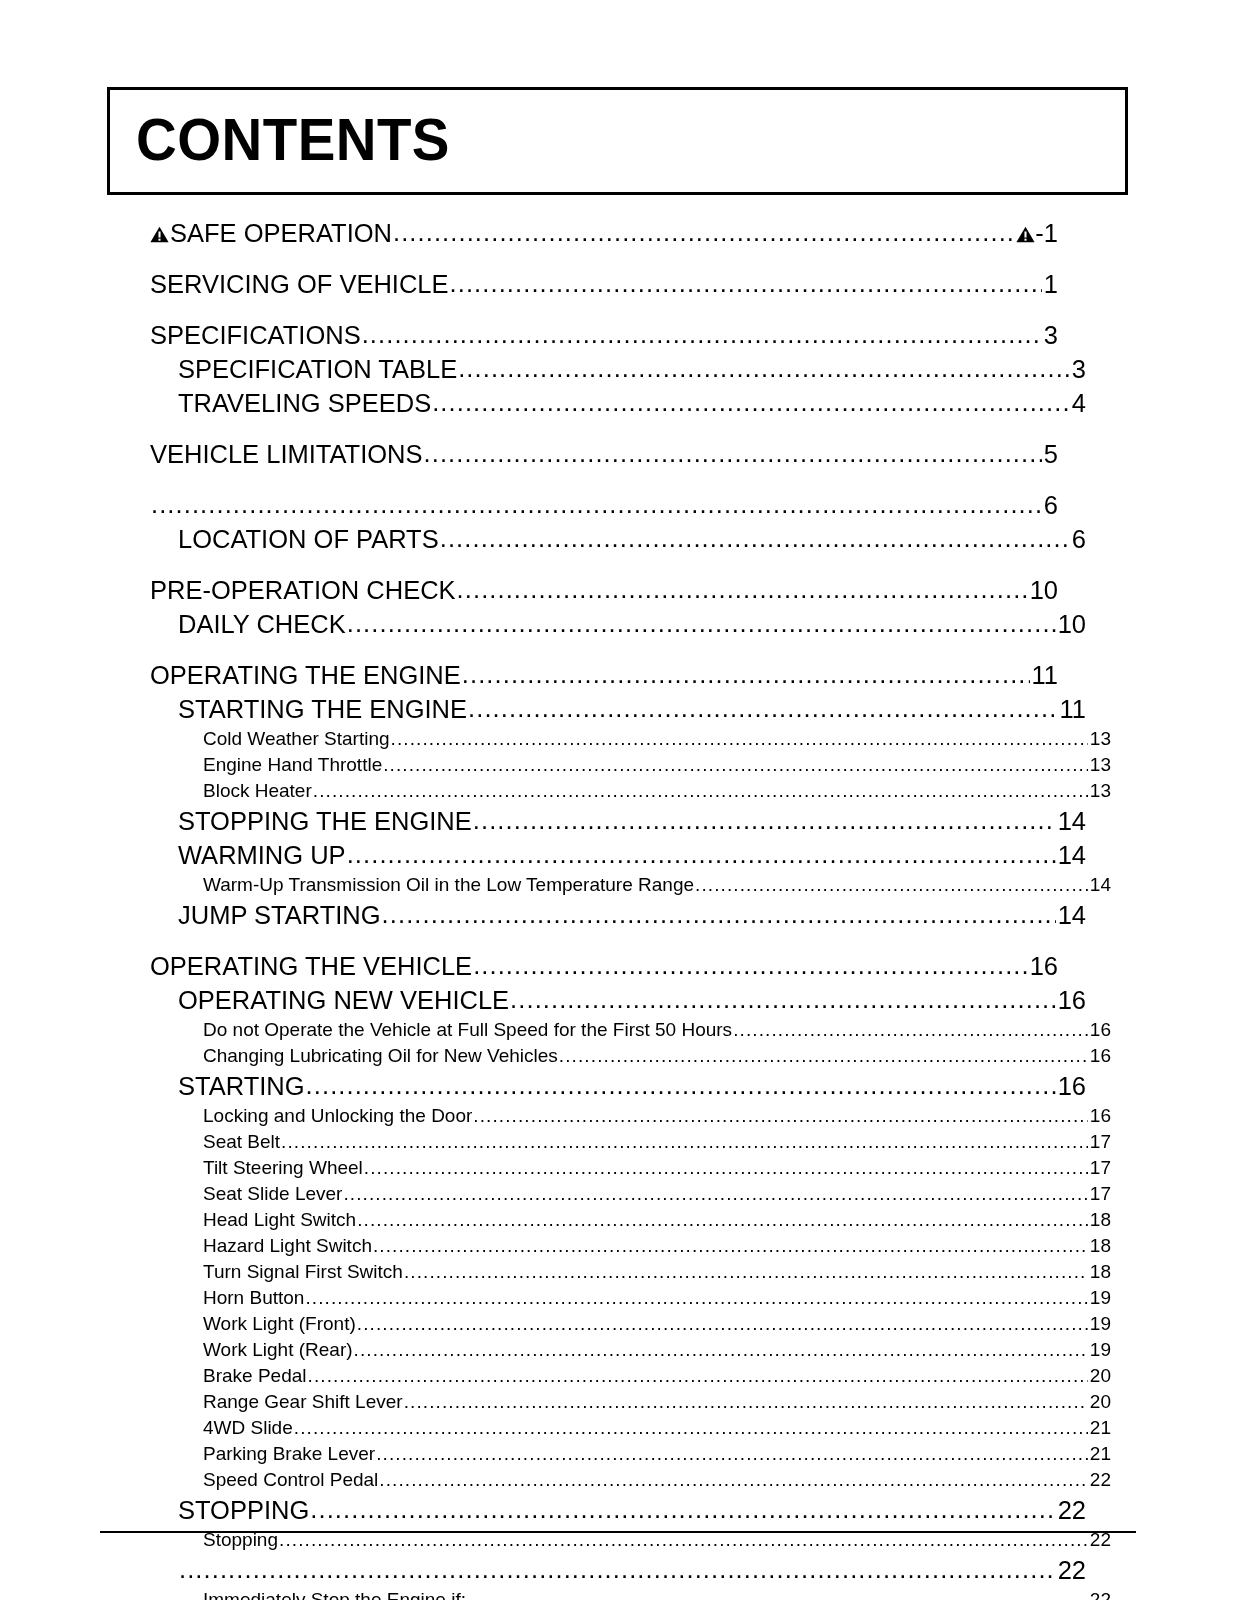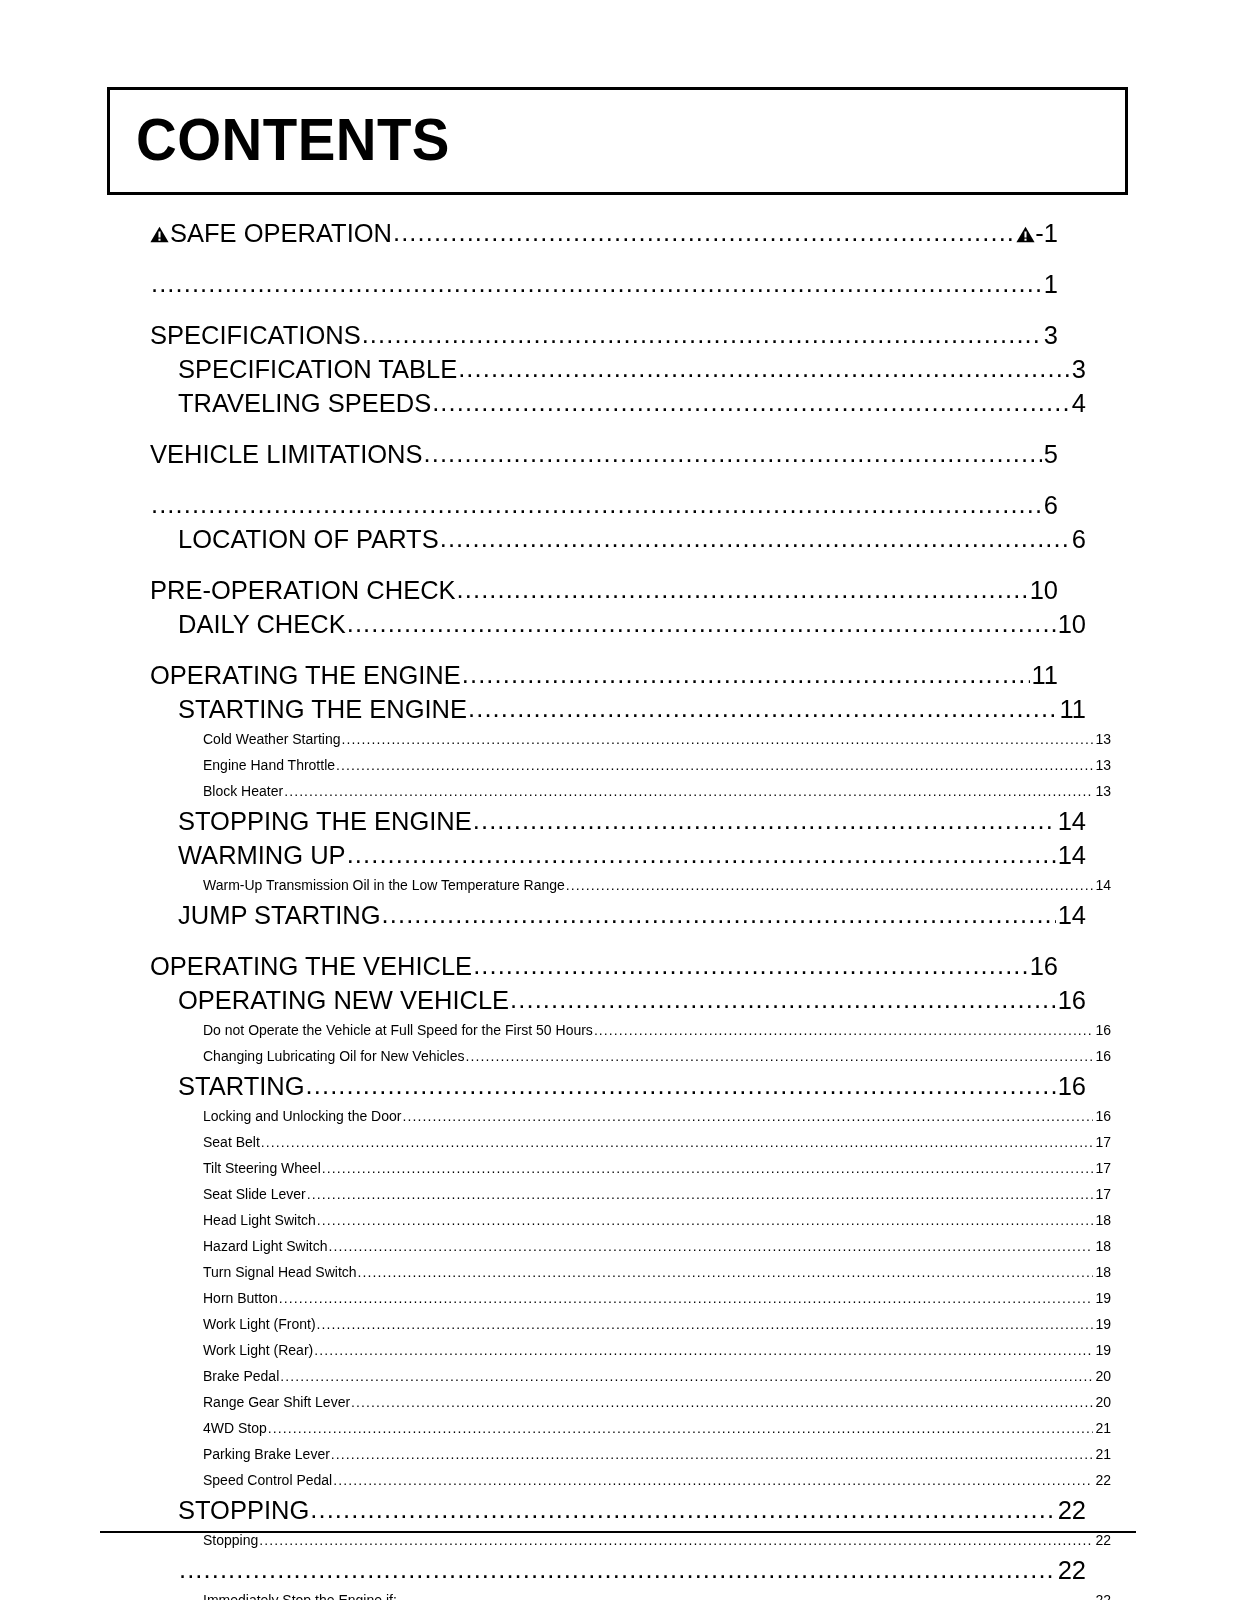"SERVICING OF VEHICLE" span.label { html: none -> <span><span>SERVICING OF VEHICLE</span></span> }
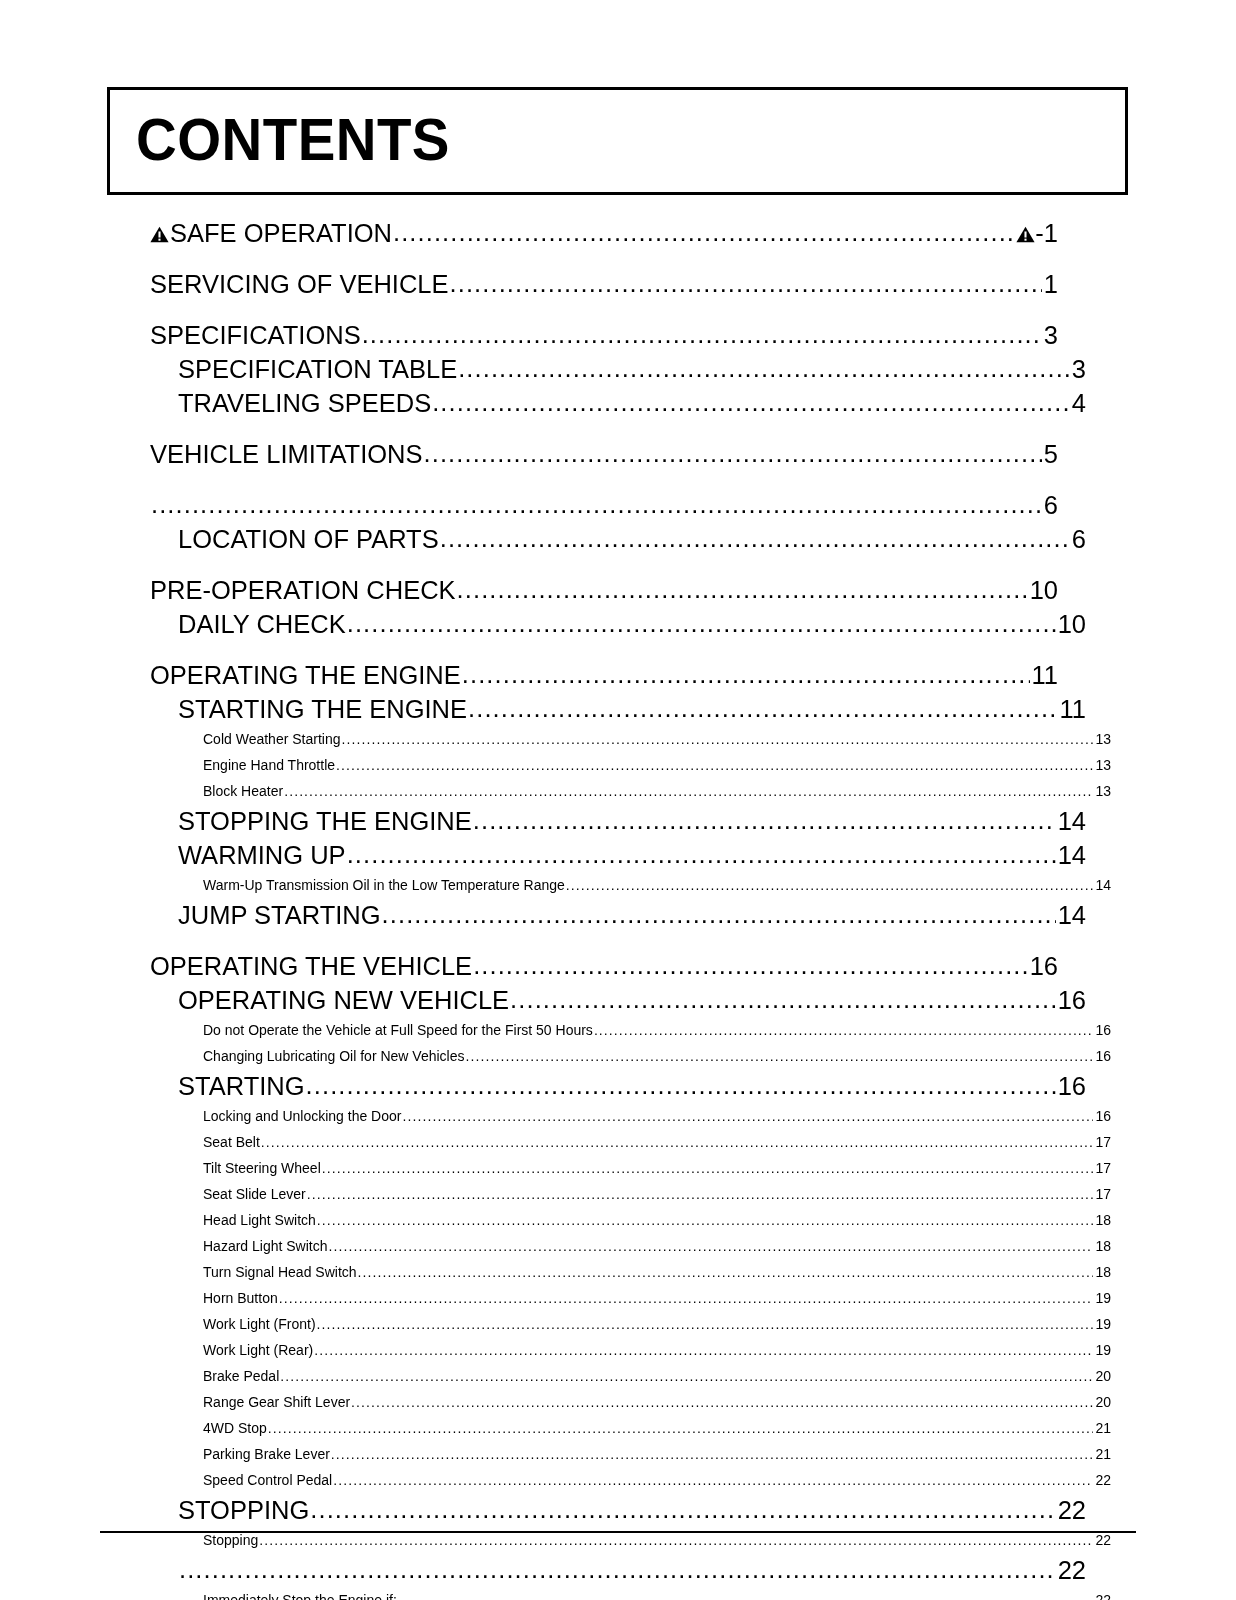"Cold Weather Starting" .lvl3 { font-size: 14px -> 19px }
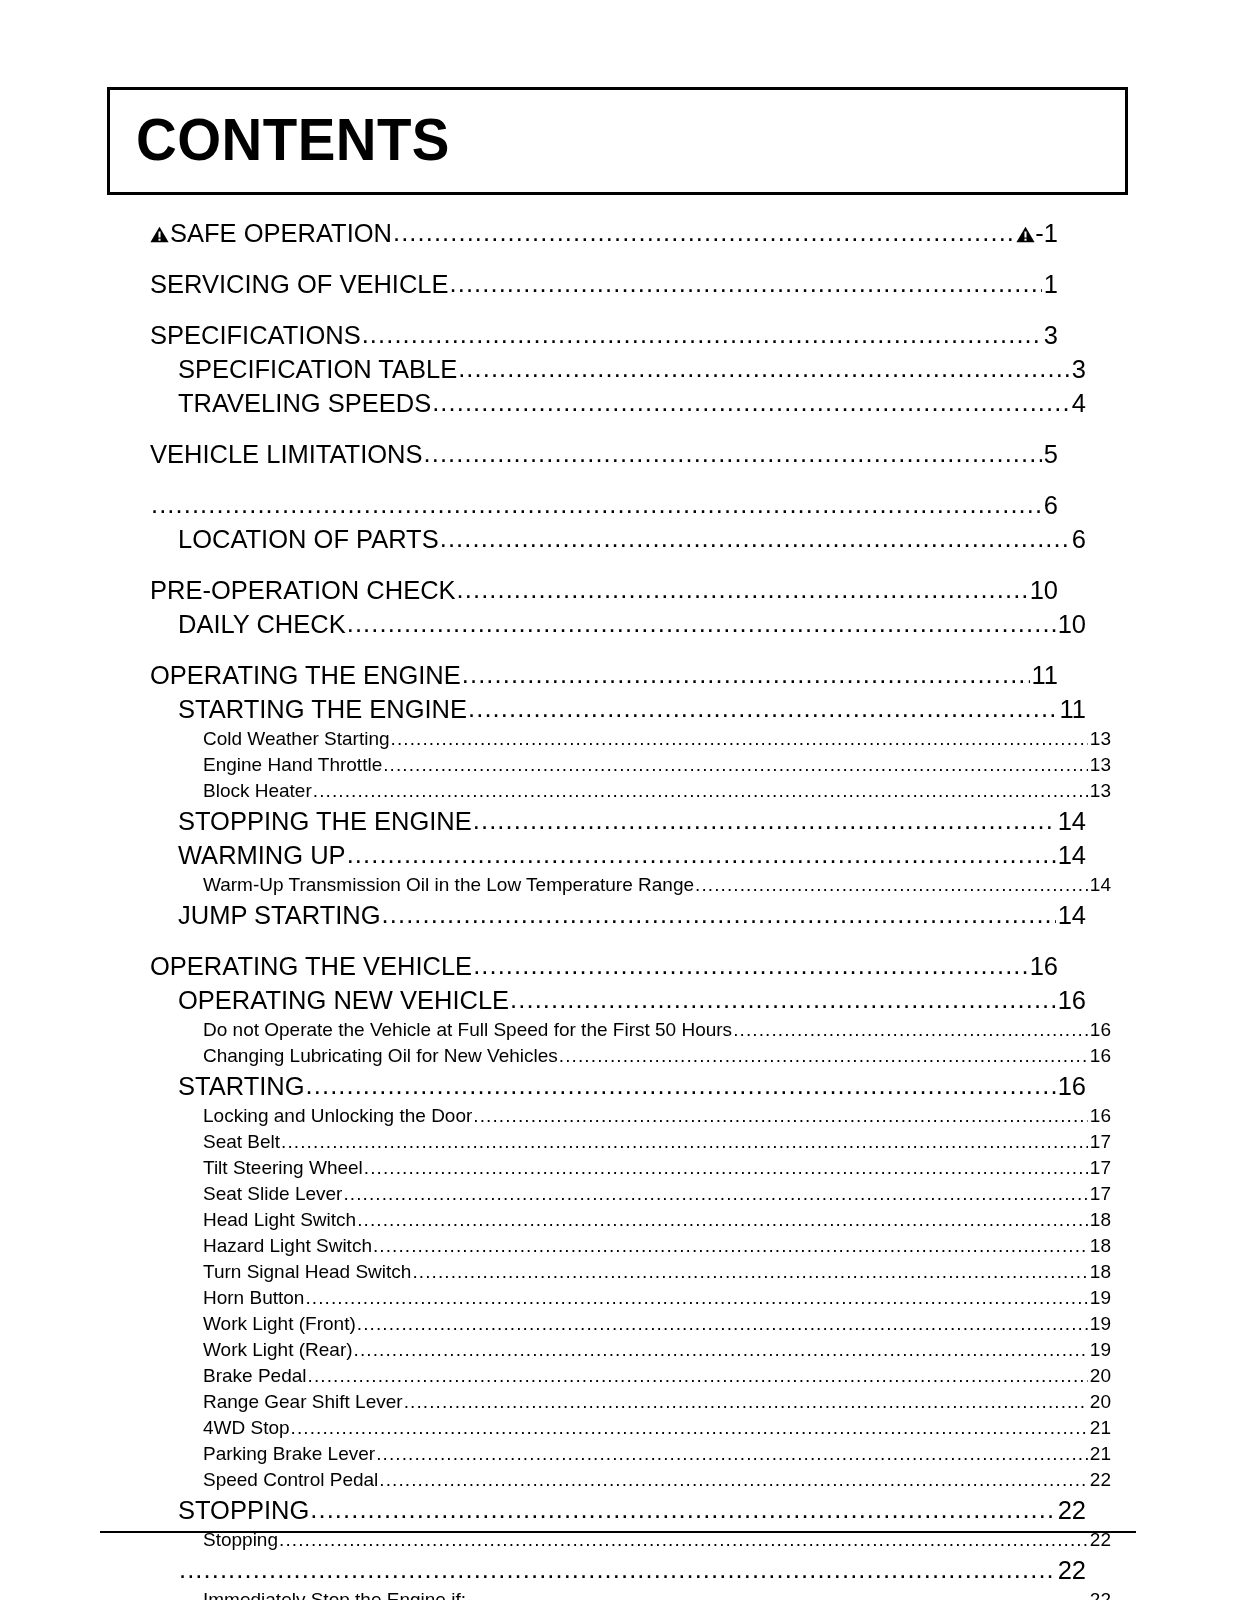"Turn Signal Head Switch" span { text: Head -> First }
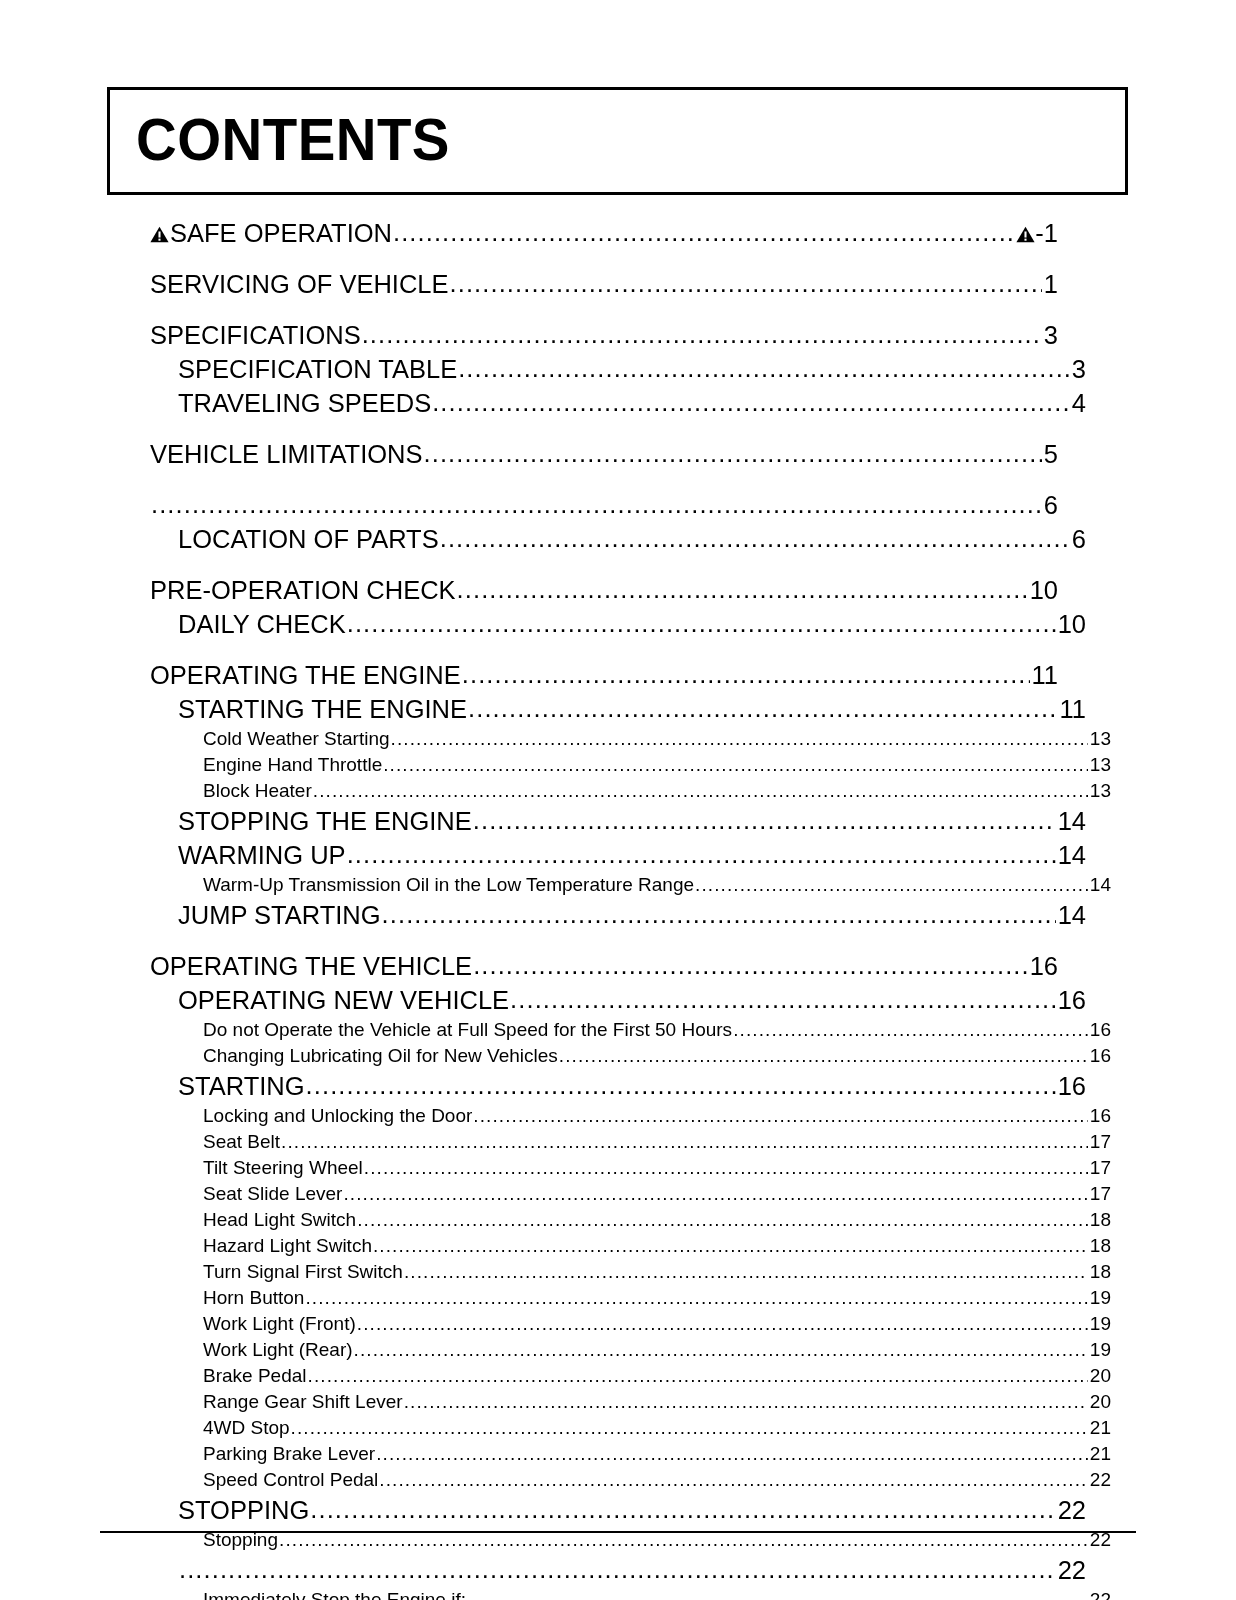"4WD Stop" span { text: Stop -> Slide }
